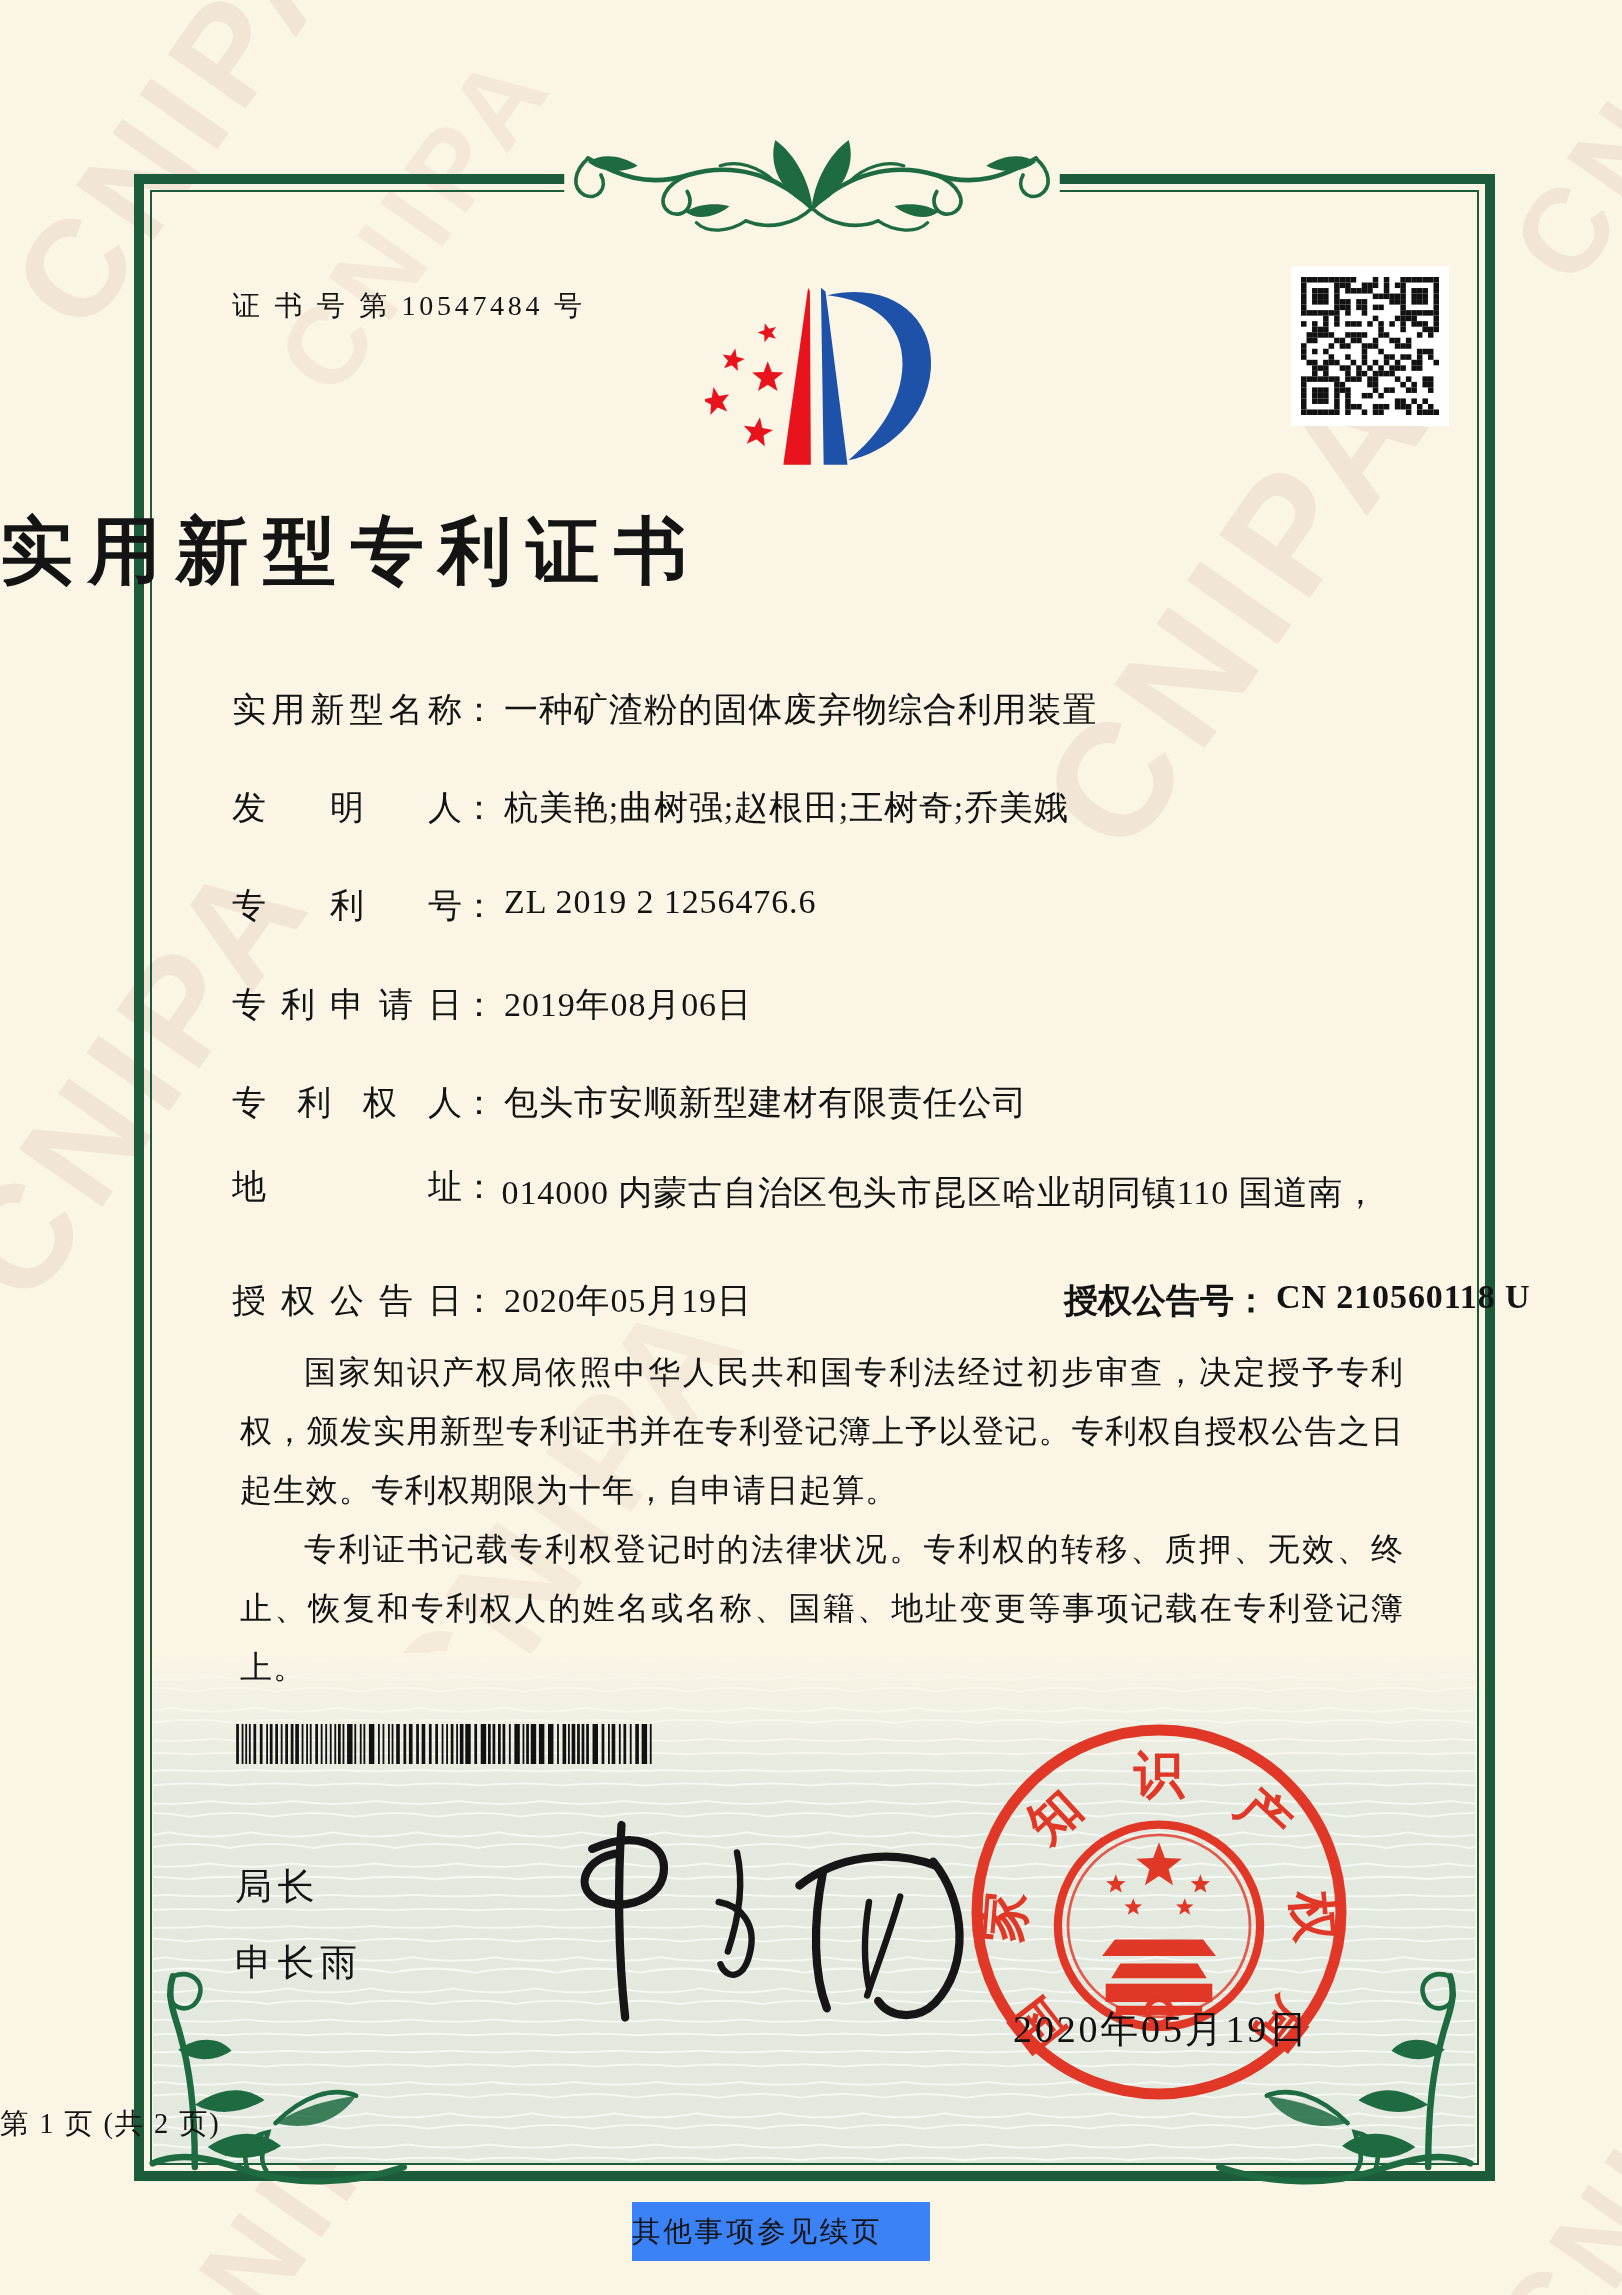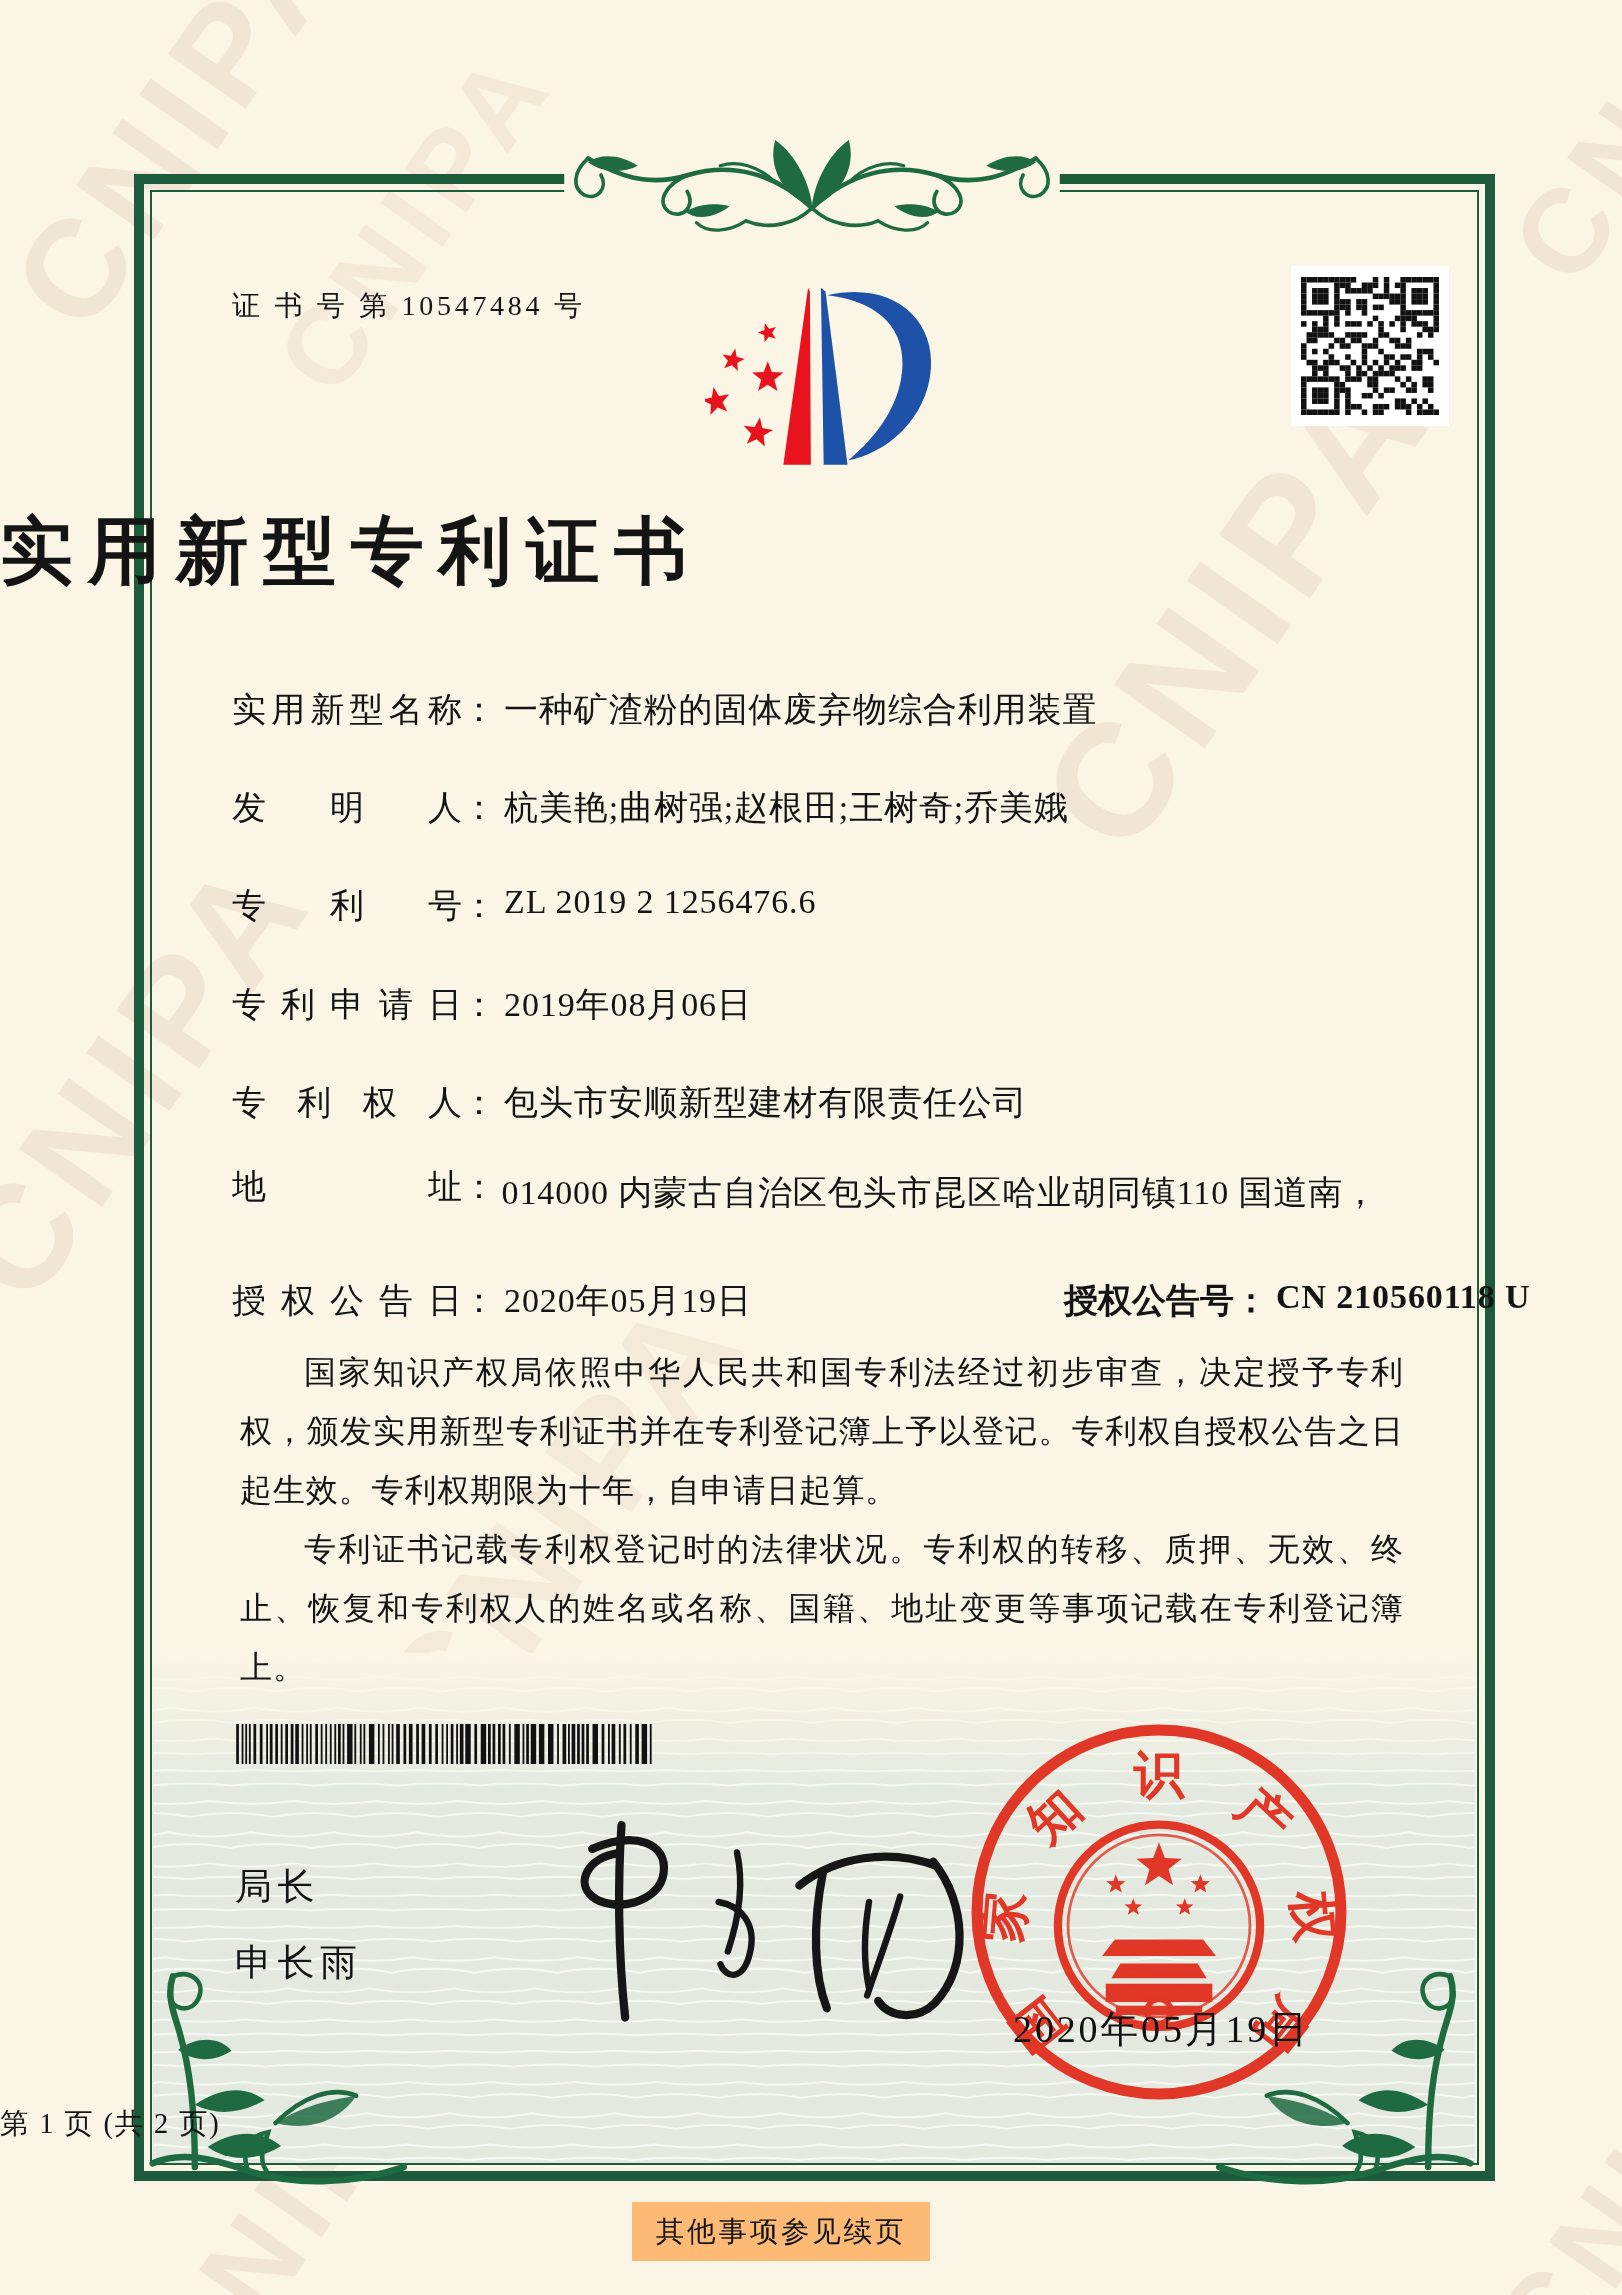"其他事项参见续页" .cont-box { background: #fdba74 -> #3b82f6; text-align: center -> none }
